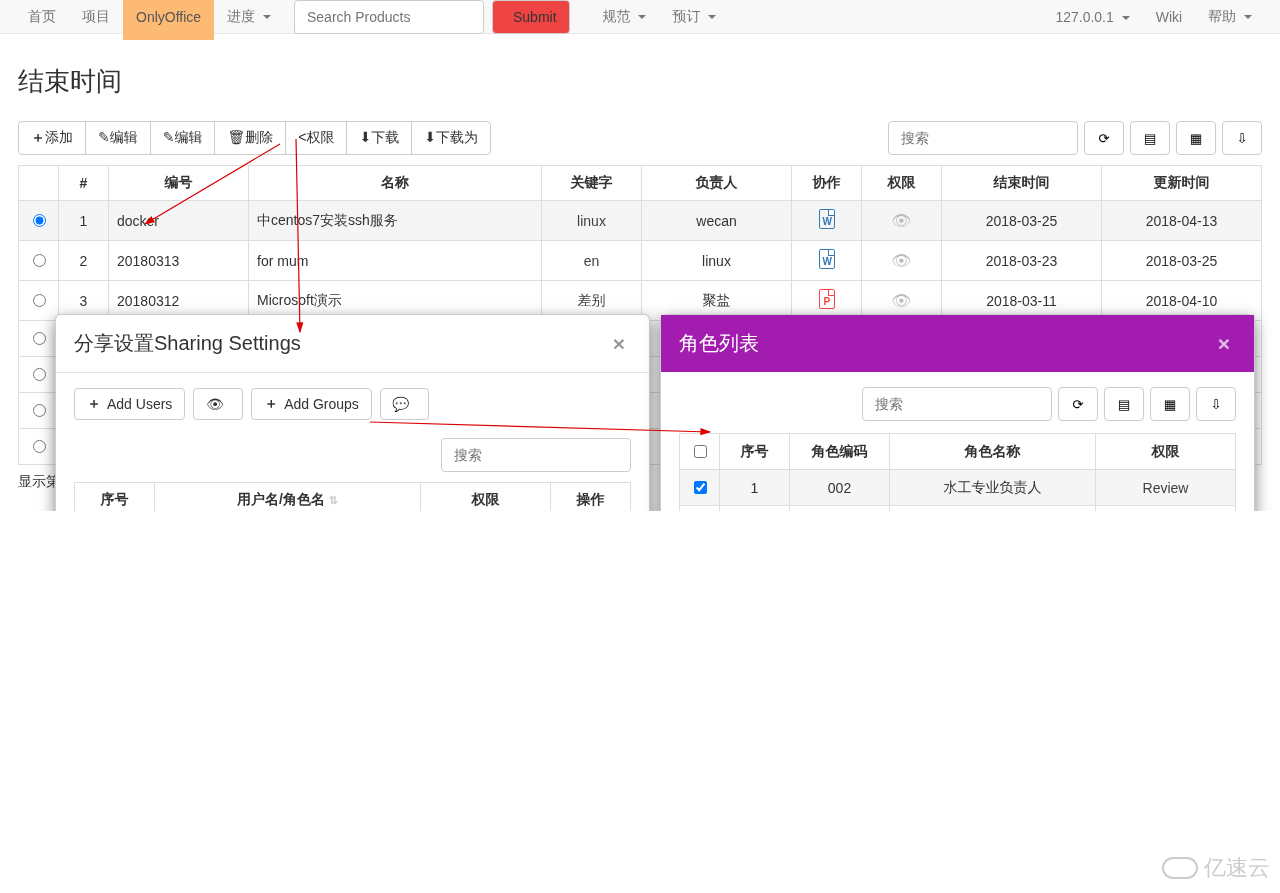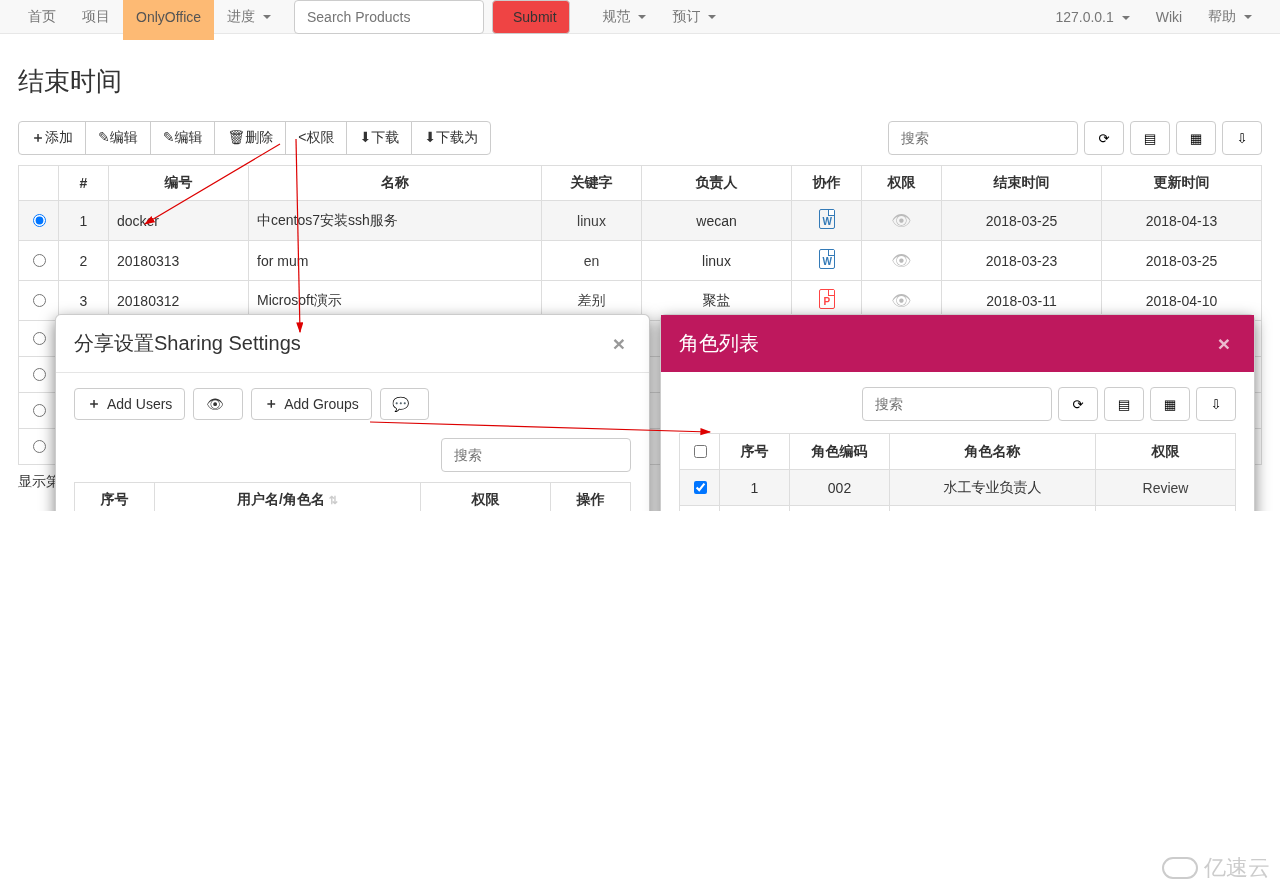"角色列表" .modal-orange .modal-header { background: #be185d -> #a21caf }
